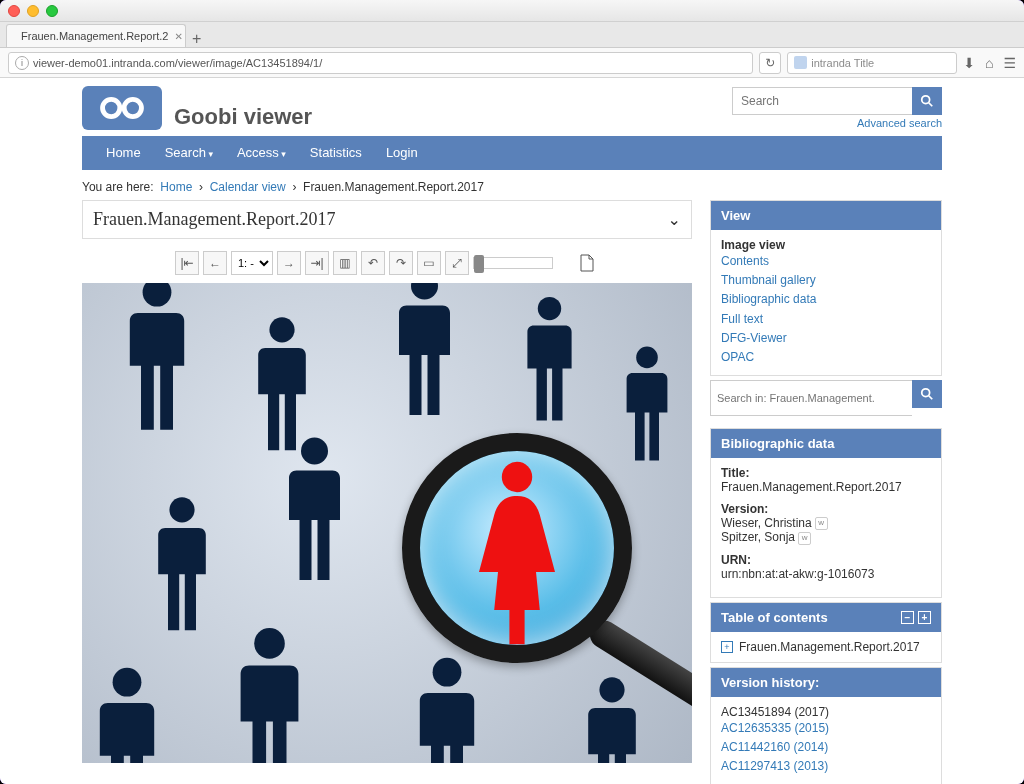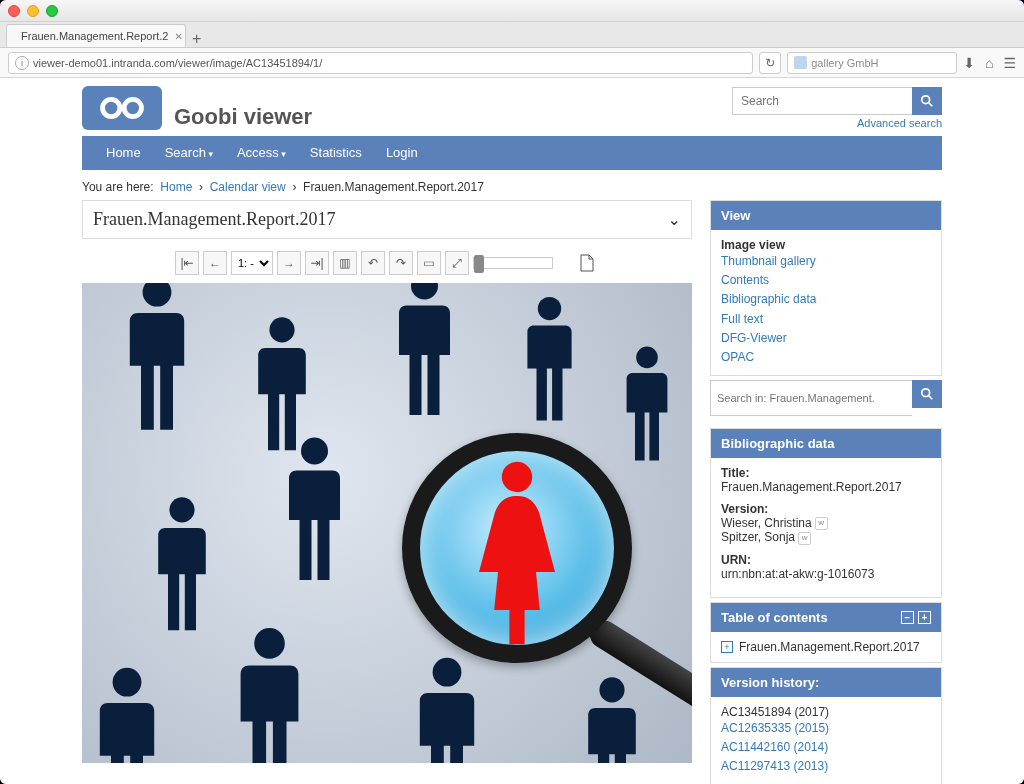"gallery GmbH" span { text: gallery GmbH -> intranda Title }
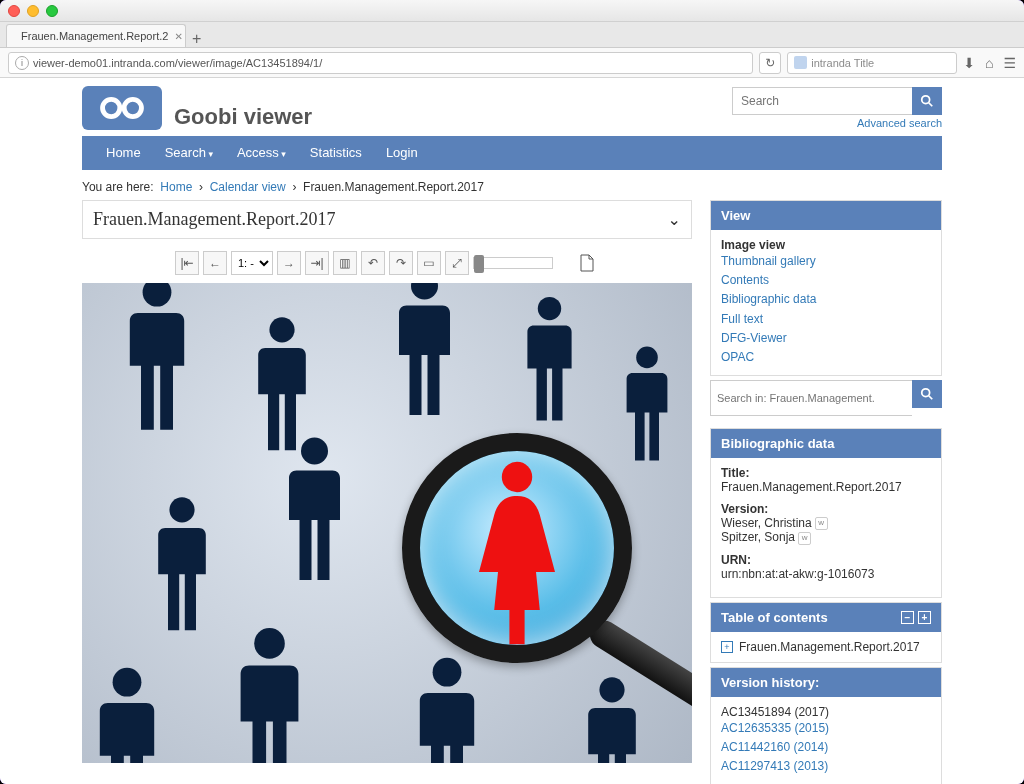"Thumbnail gallery" a { order: before "Contents" -> after "Contents" }
